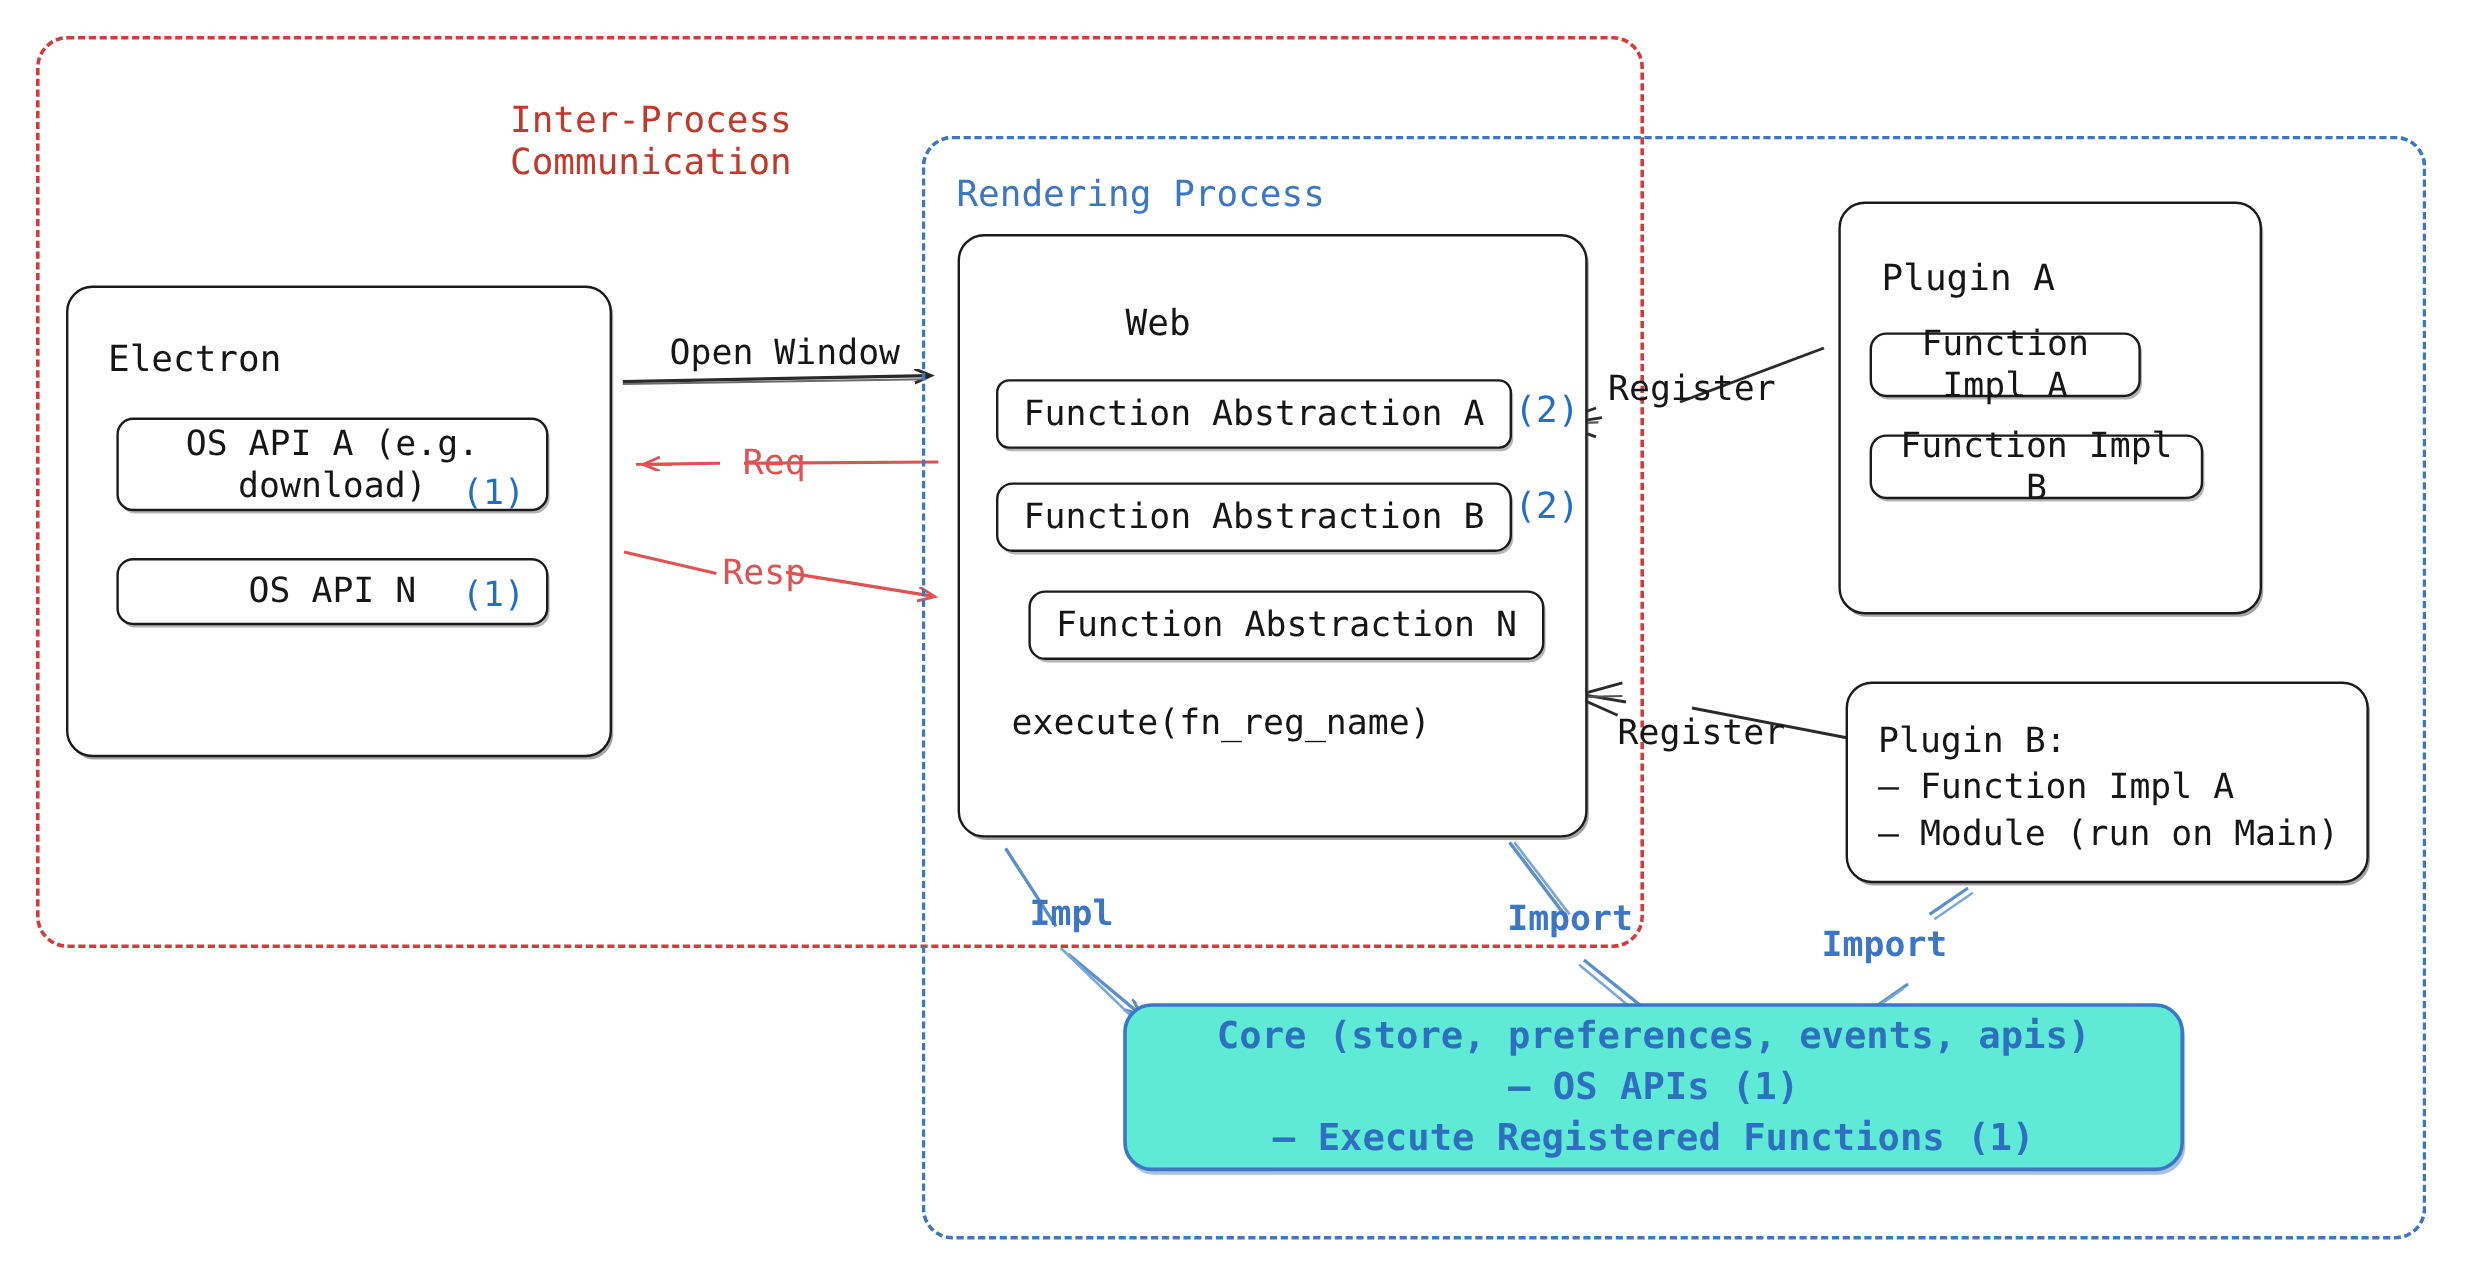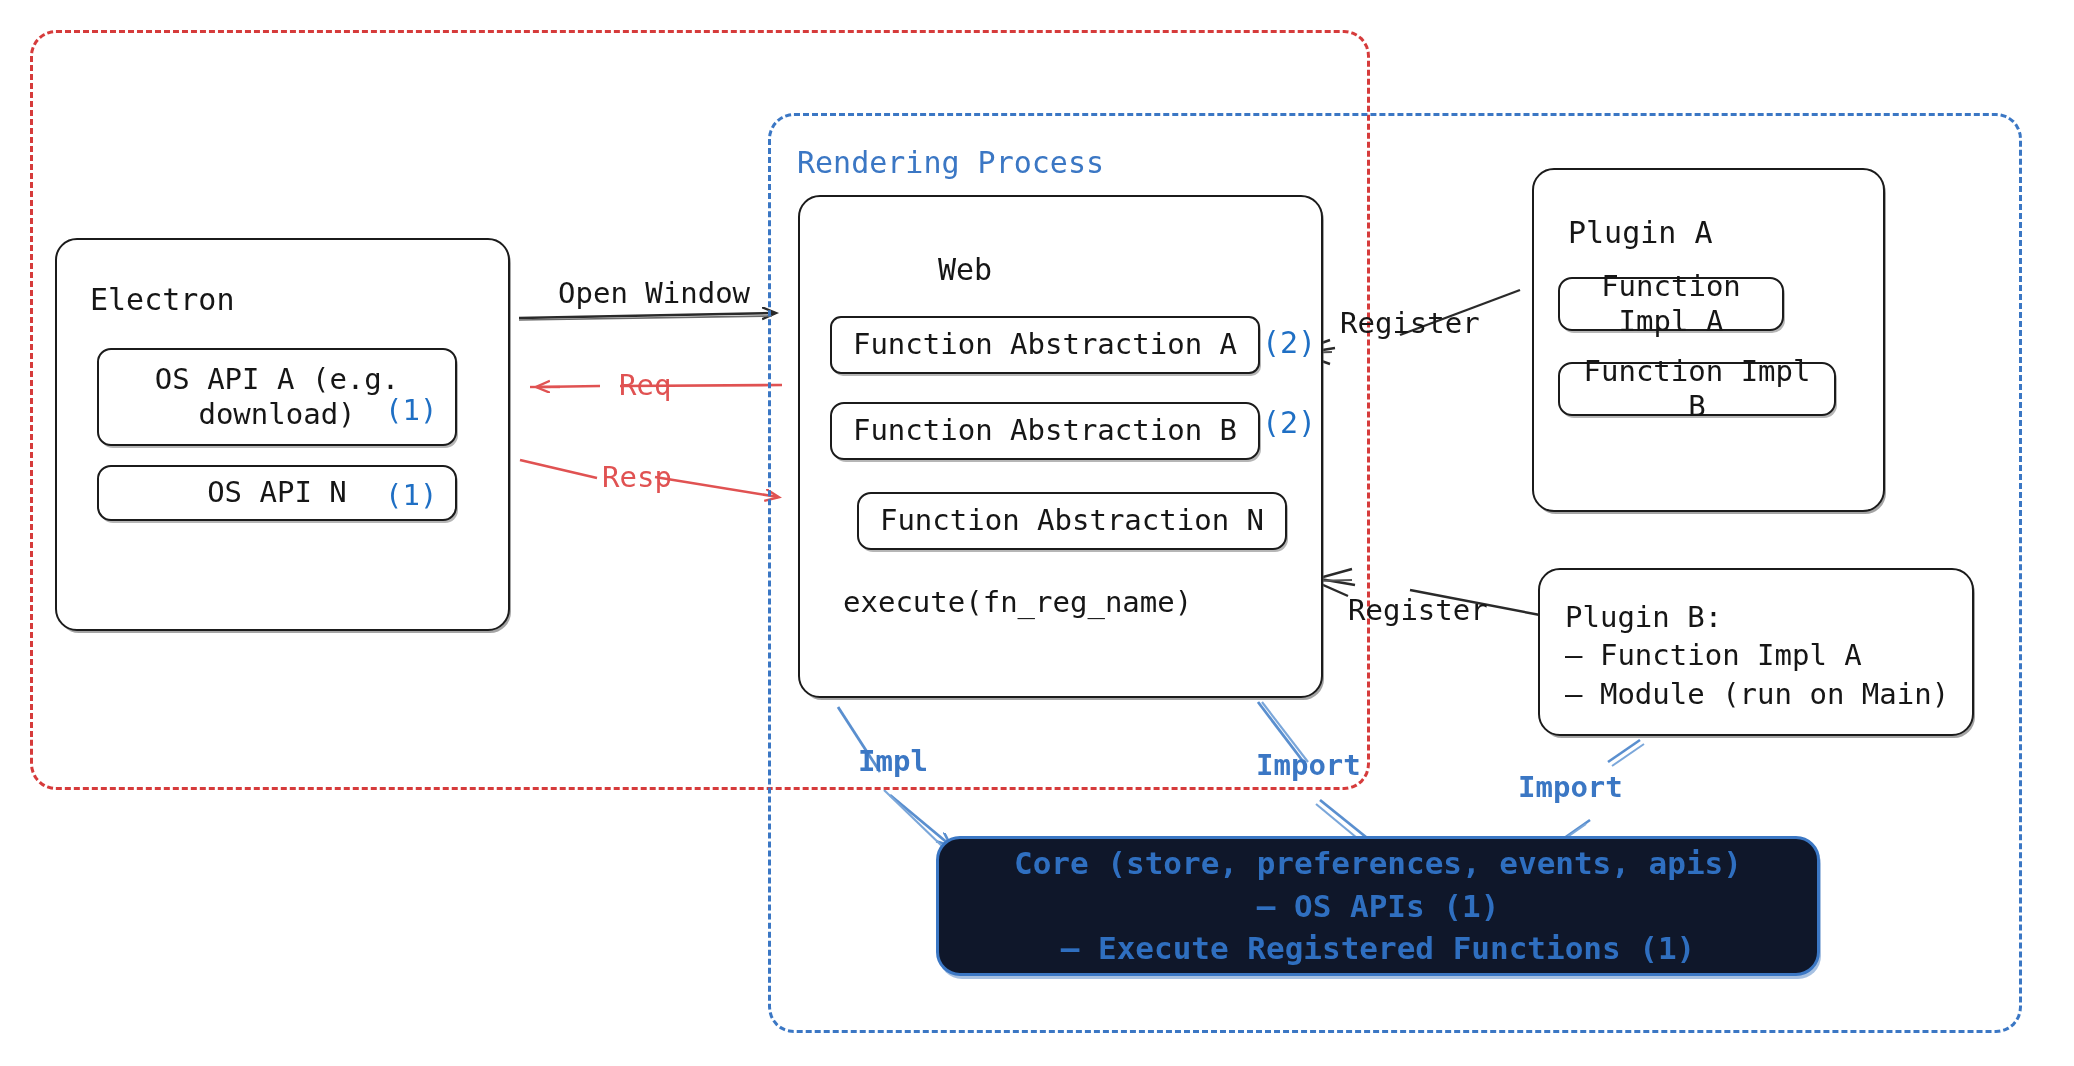"Inter-Process" div.group-label { html: none -> <div>Inter-Process Communication</div> }
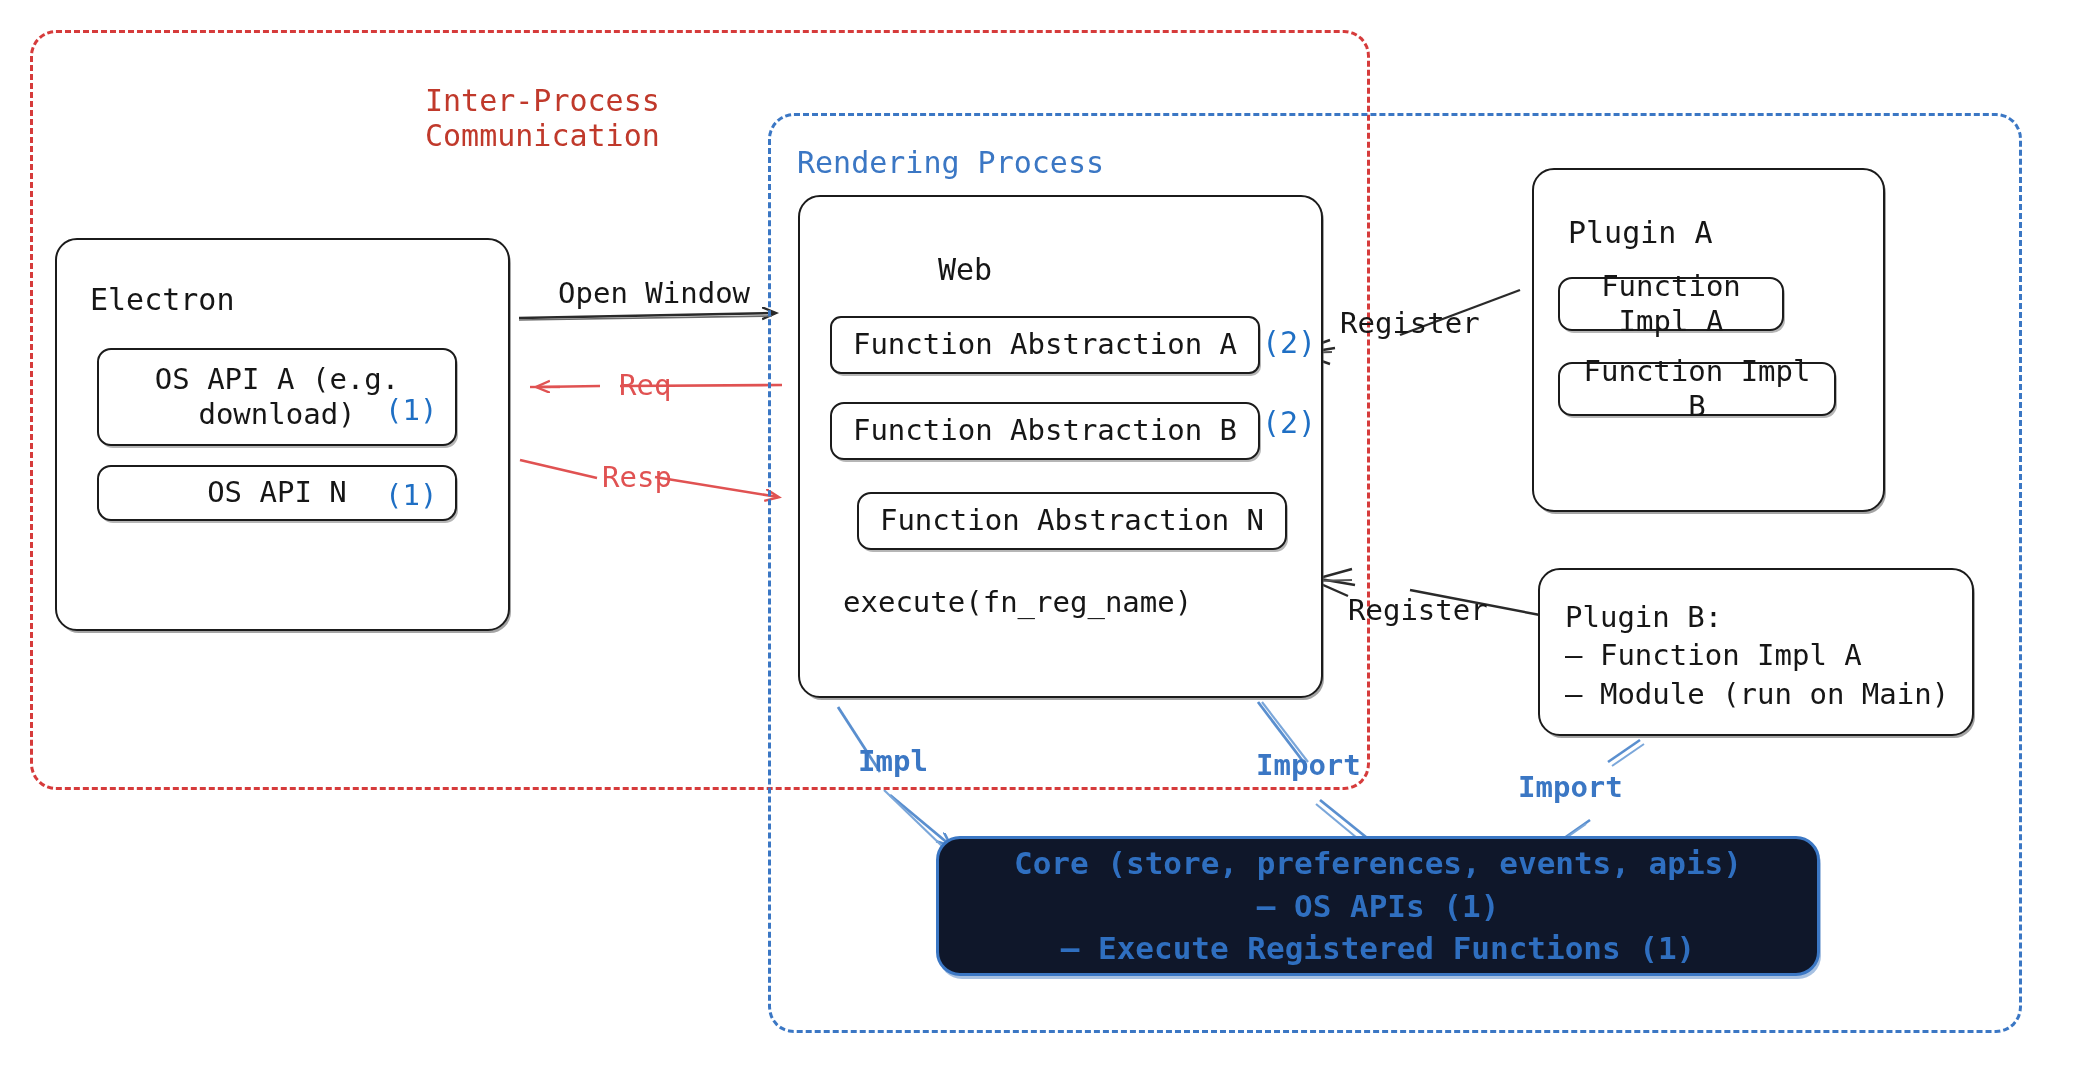"OS API A (e.g." div.inner-box { height: 98px -> 78px }
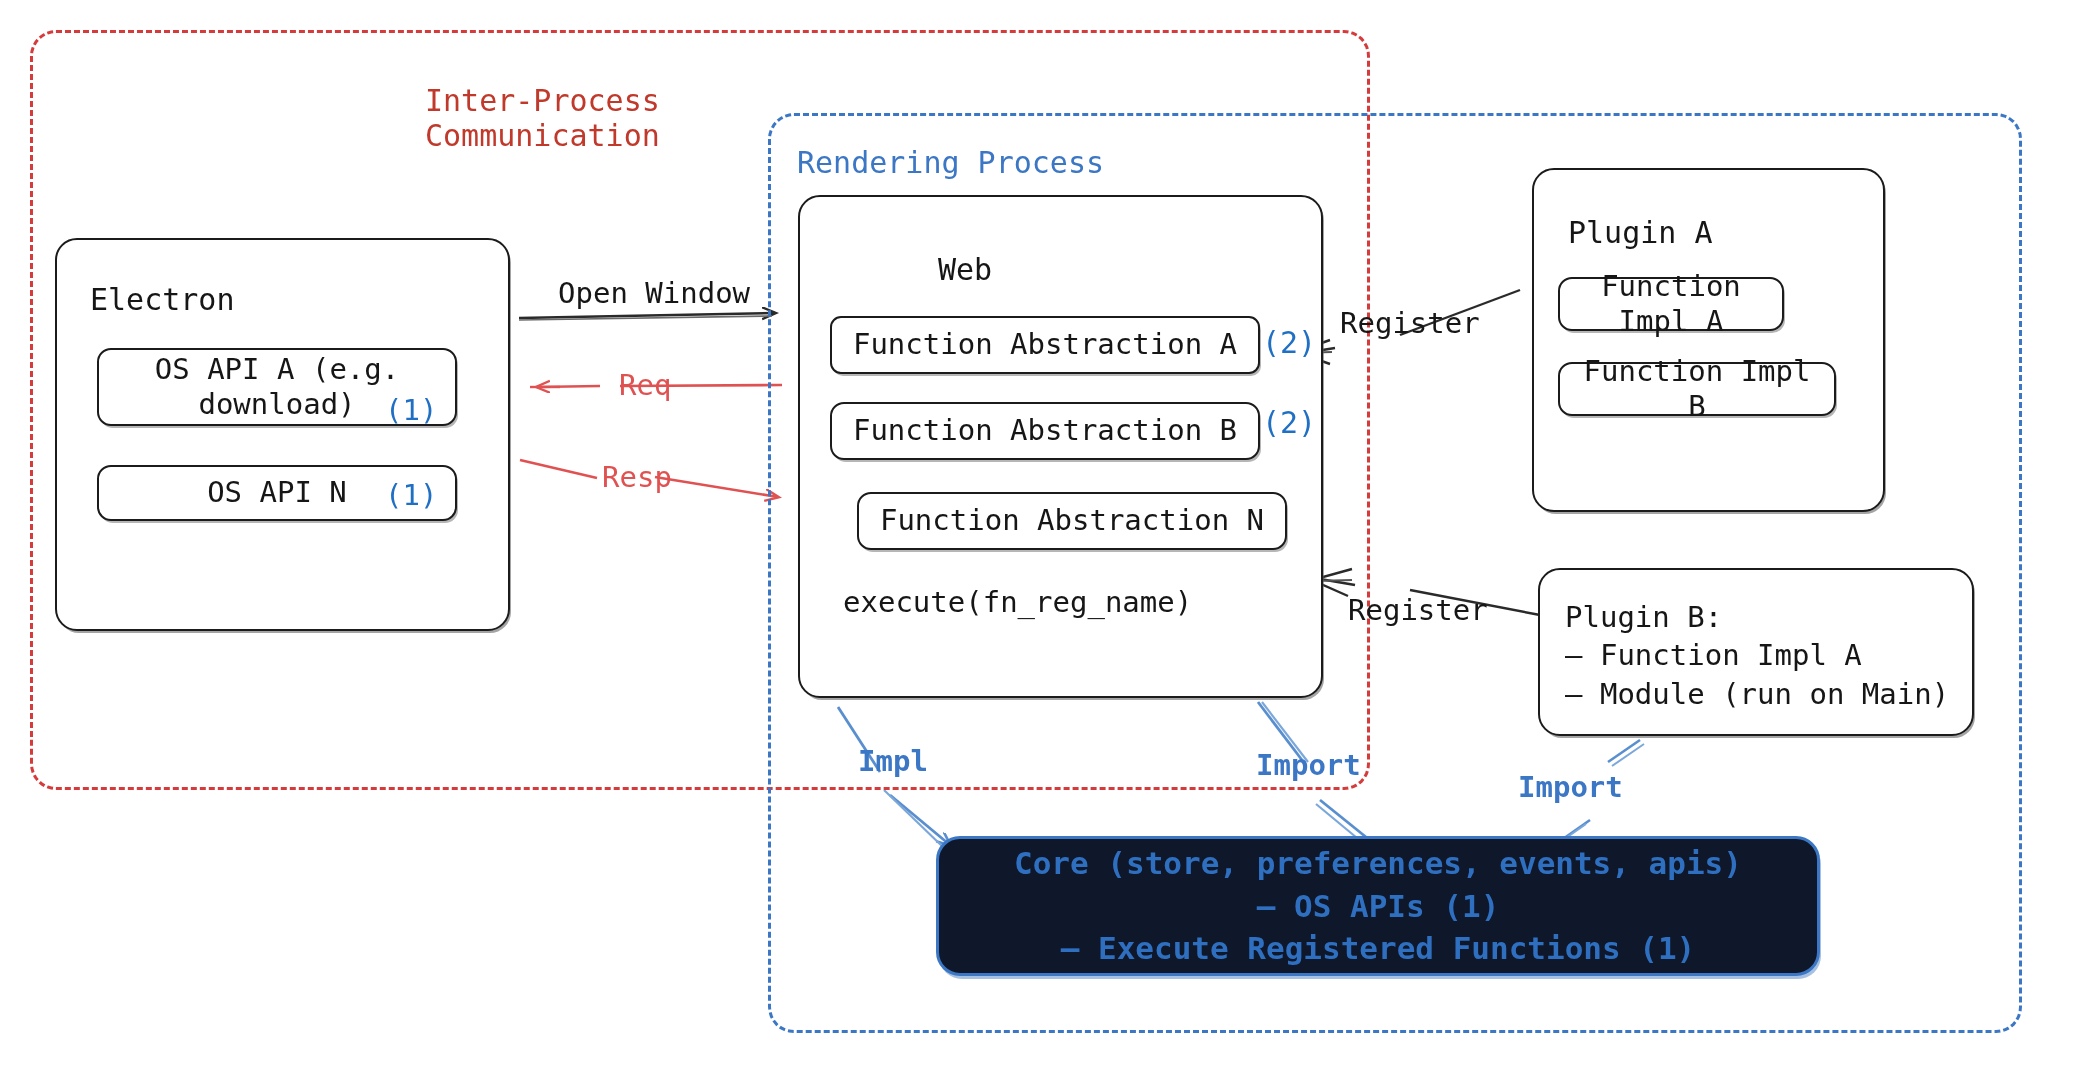"Core (store, preferences, events, apis)" .core-box { background: #0f172a -> #5eead4 }
